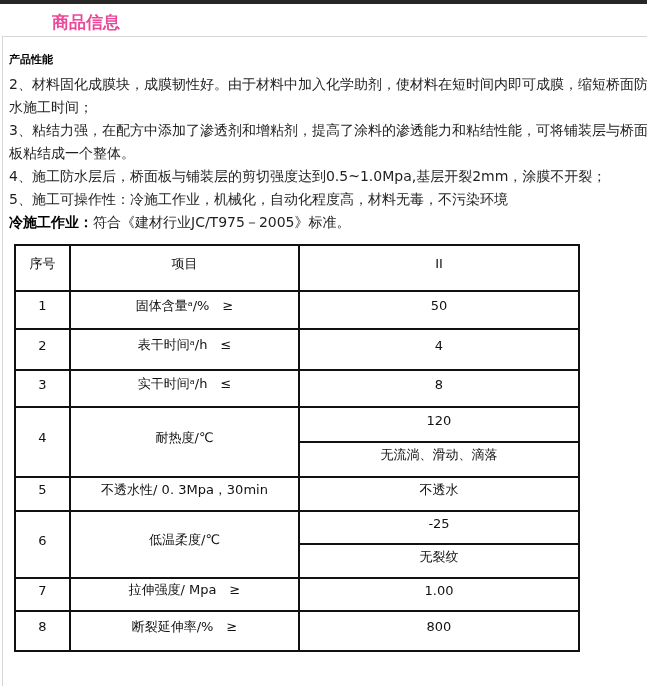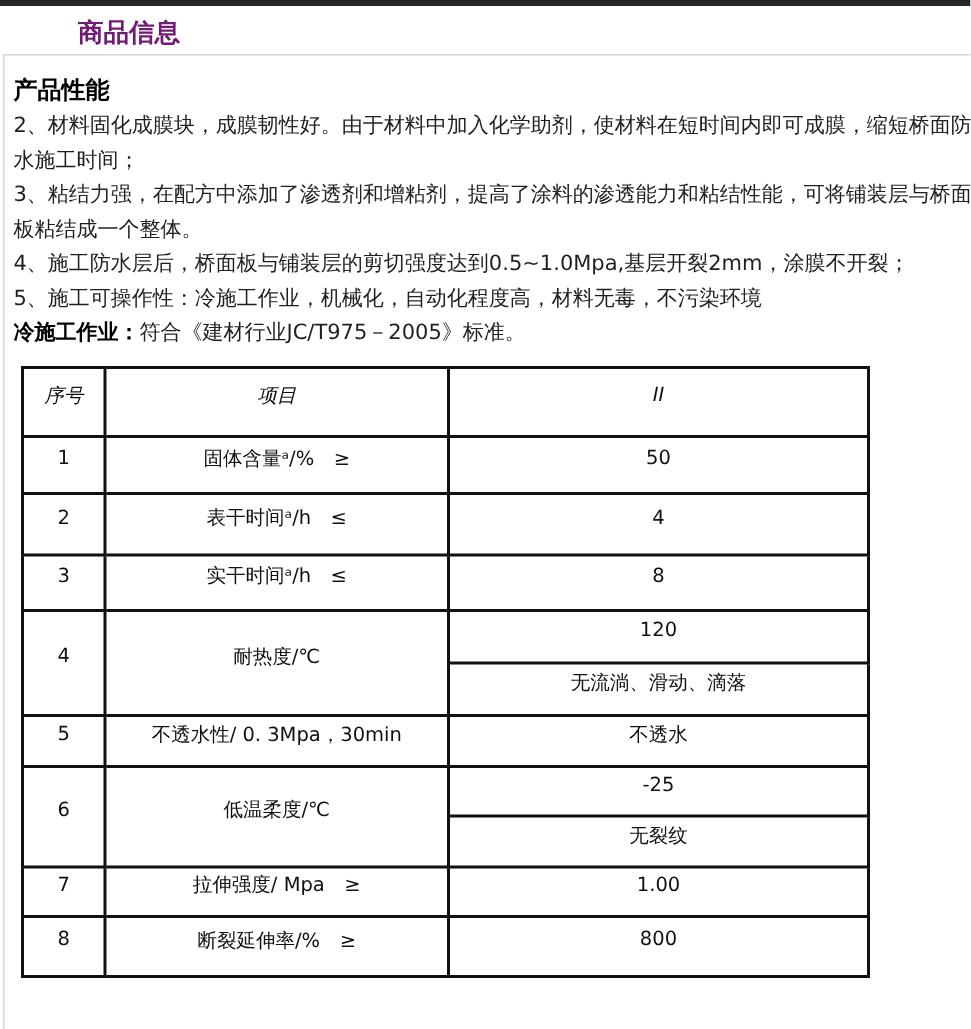"商品信息" .page-title { color: #701a75 -> #ec4899 }
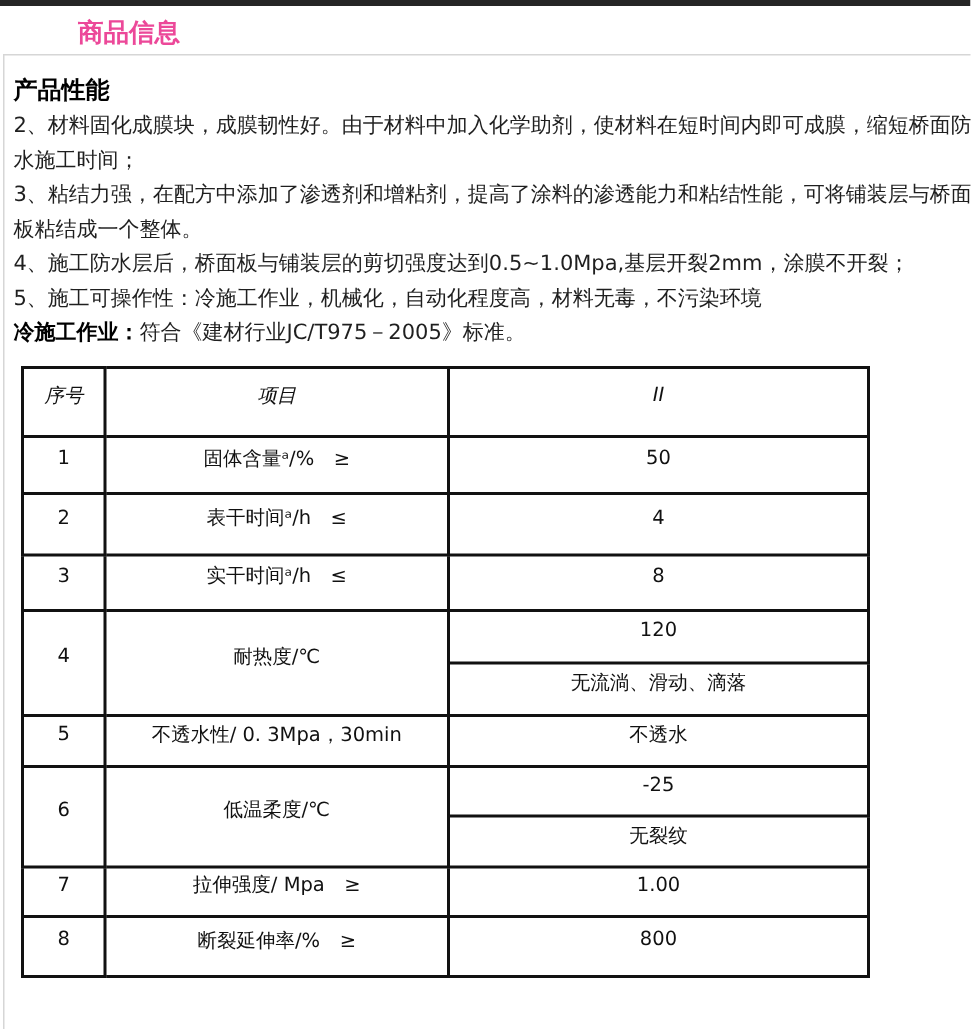"产品性能" .section-heading { font-size: 16px -> 11px }
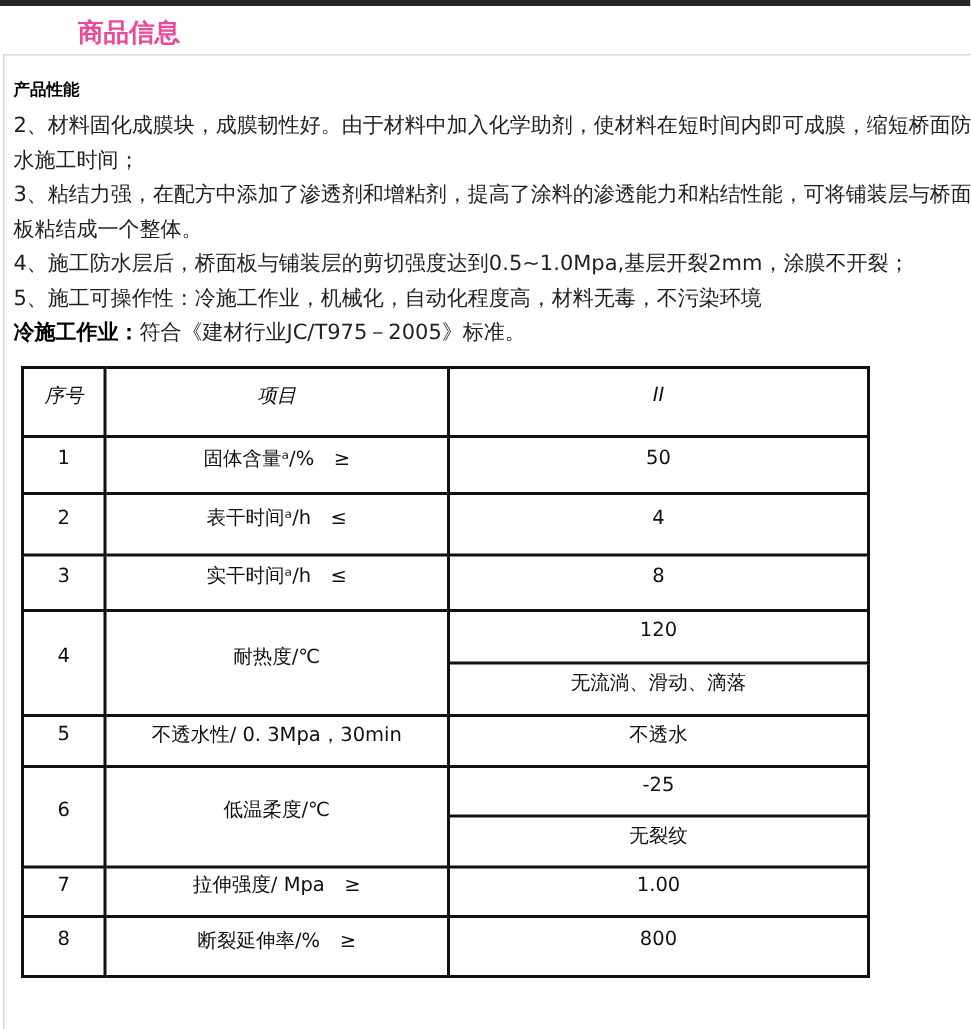"序号" tr.h34 { font-style: italic -> none }
